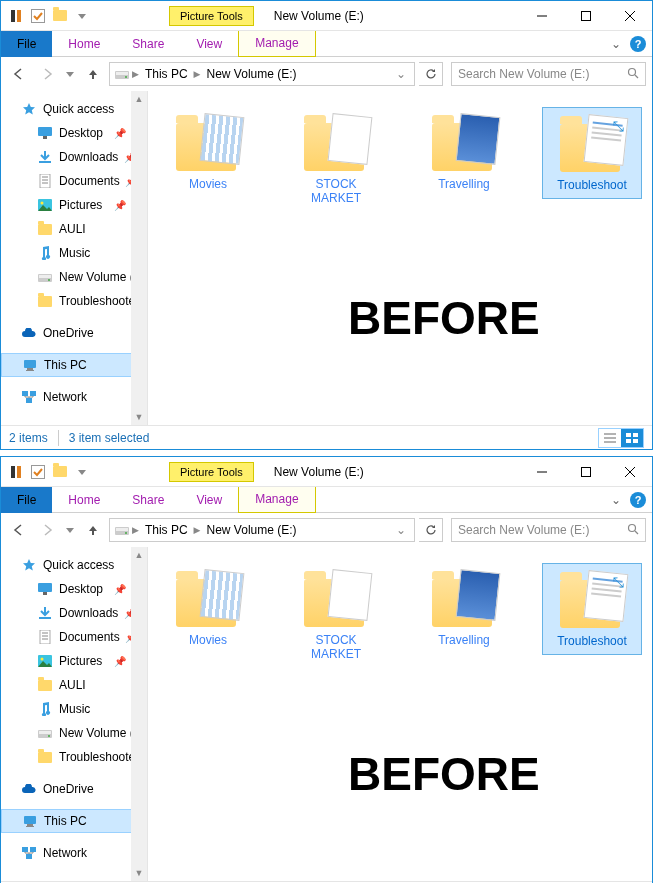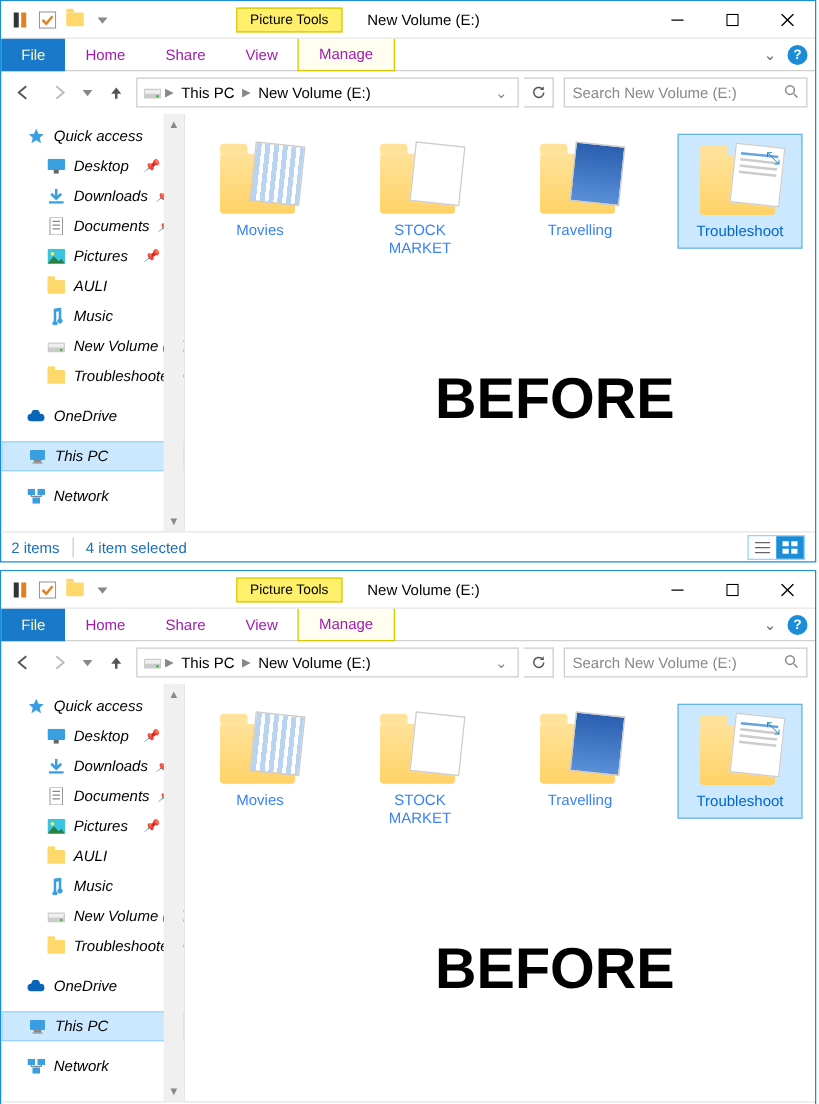"Picture Tools" .ctx-tab { margin-left: 92px -> 72px }
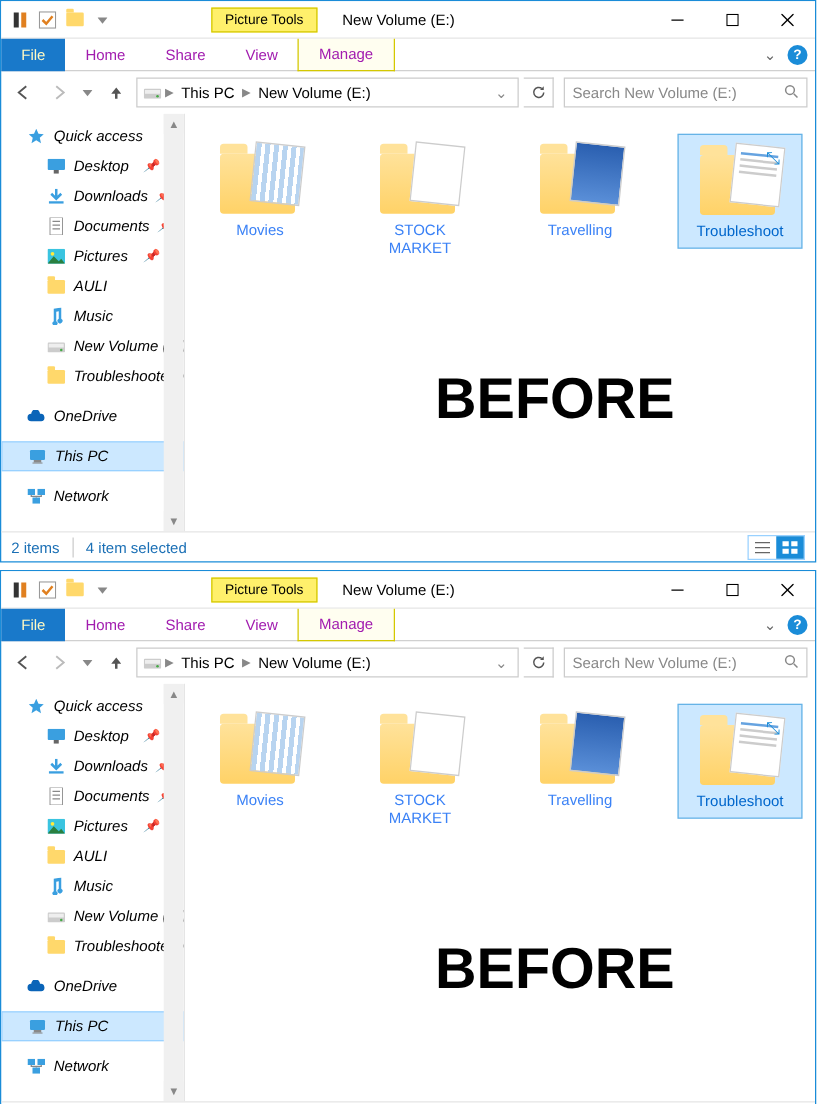"File" .file-tab { color: #fef9c3 -> #000000 }
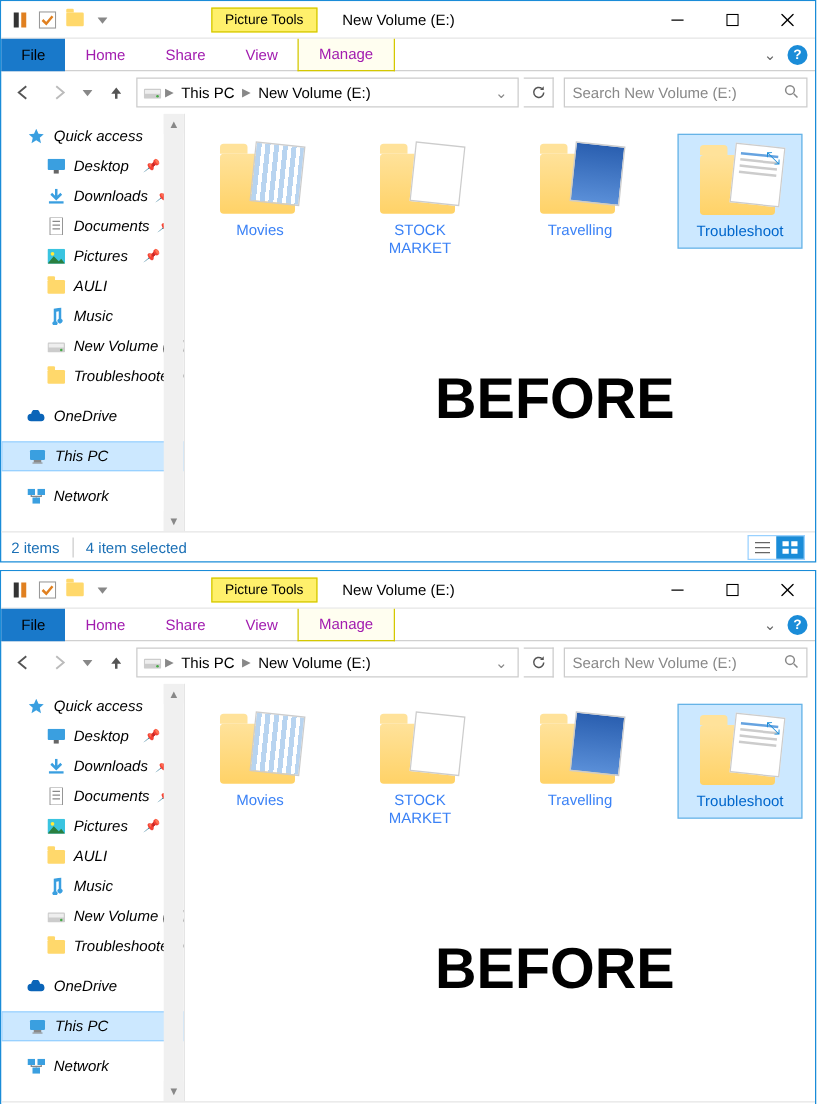"Quick access" .sb-content { font-style: italic -> none }
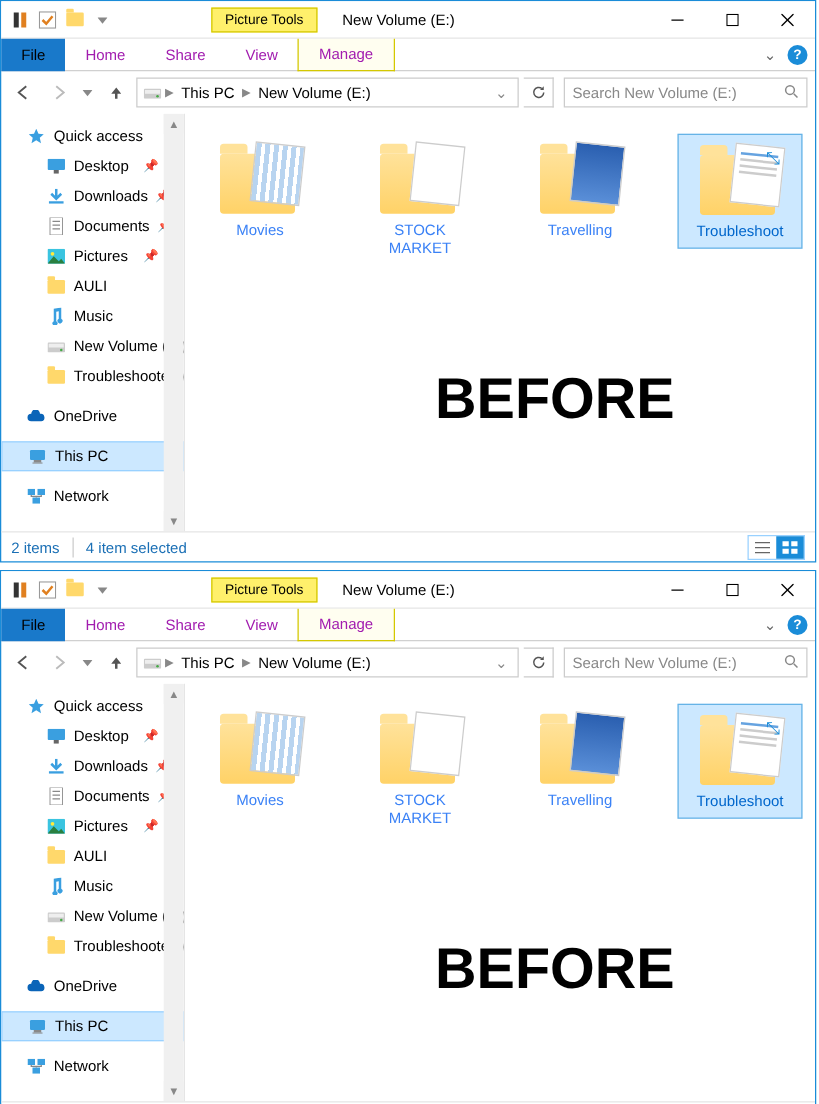"4 item selected" span { text: 4 -> 3 }
